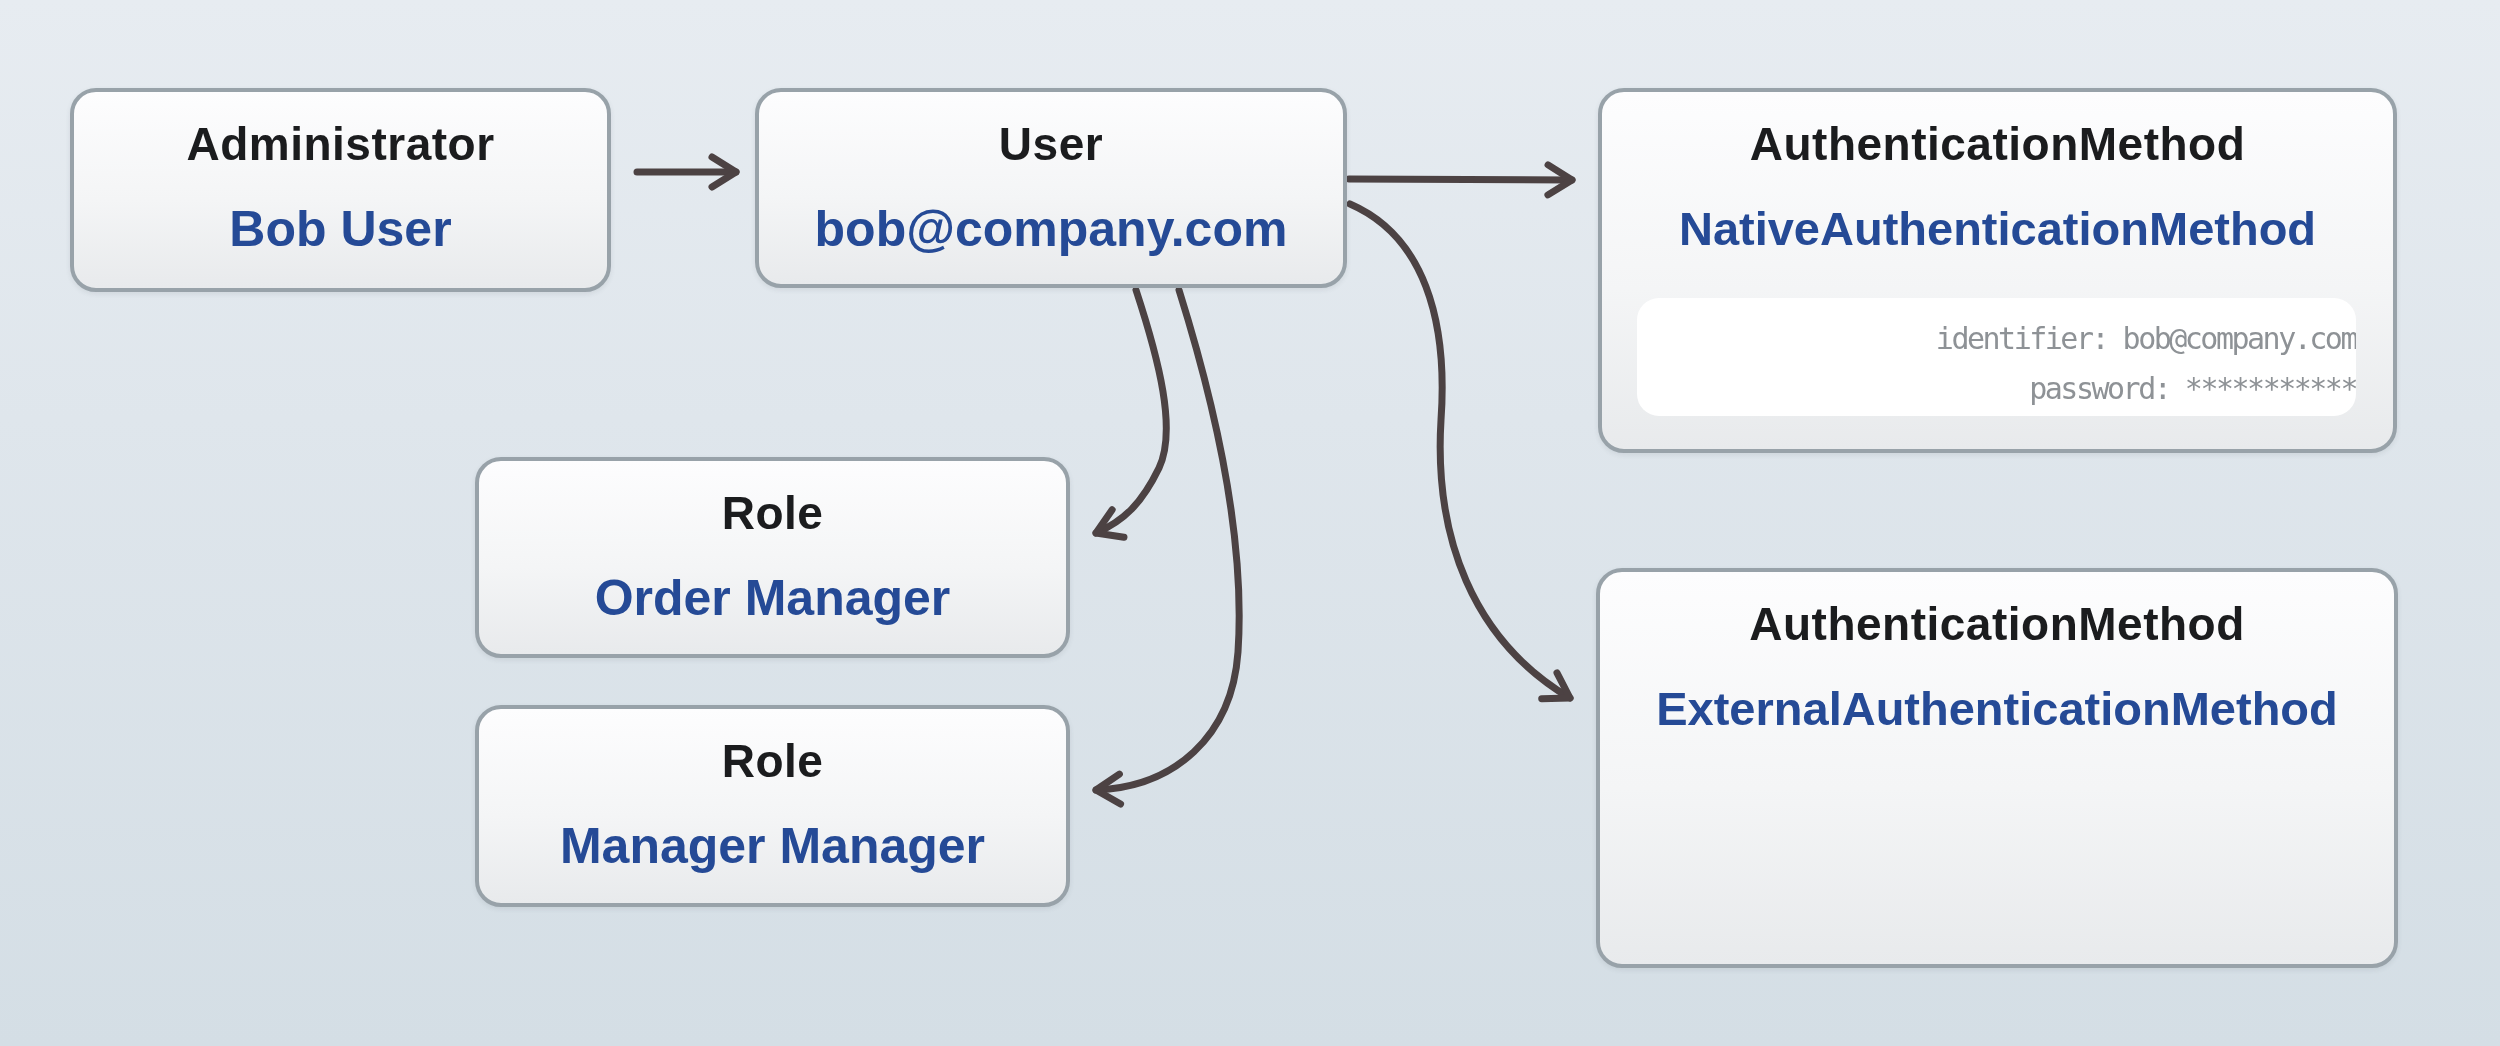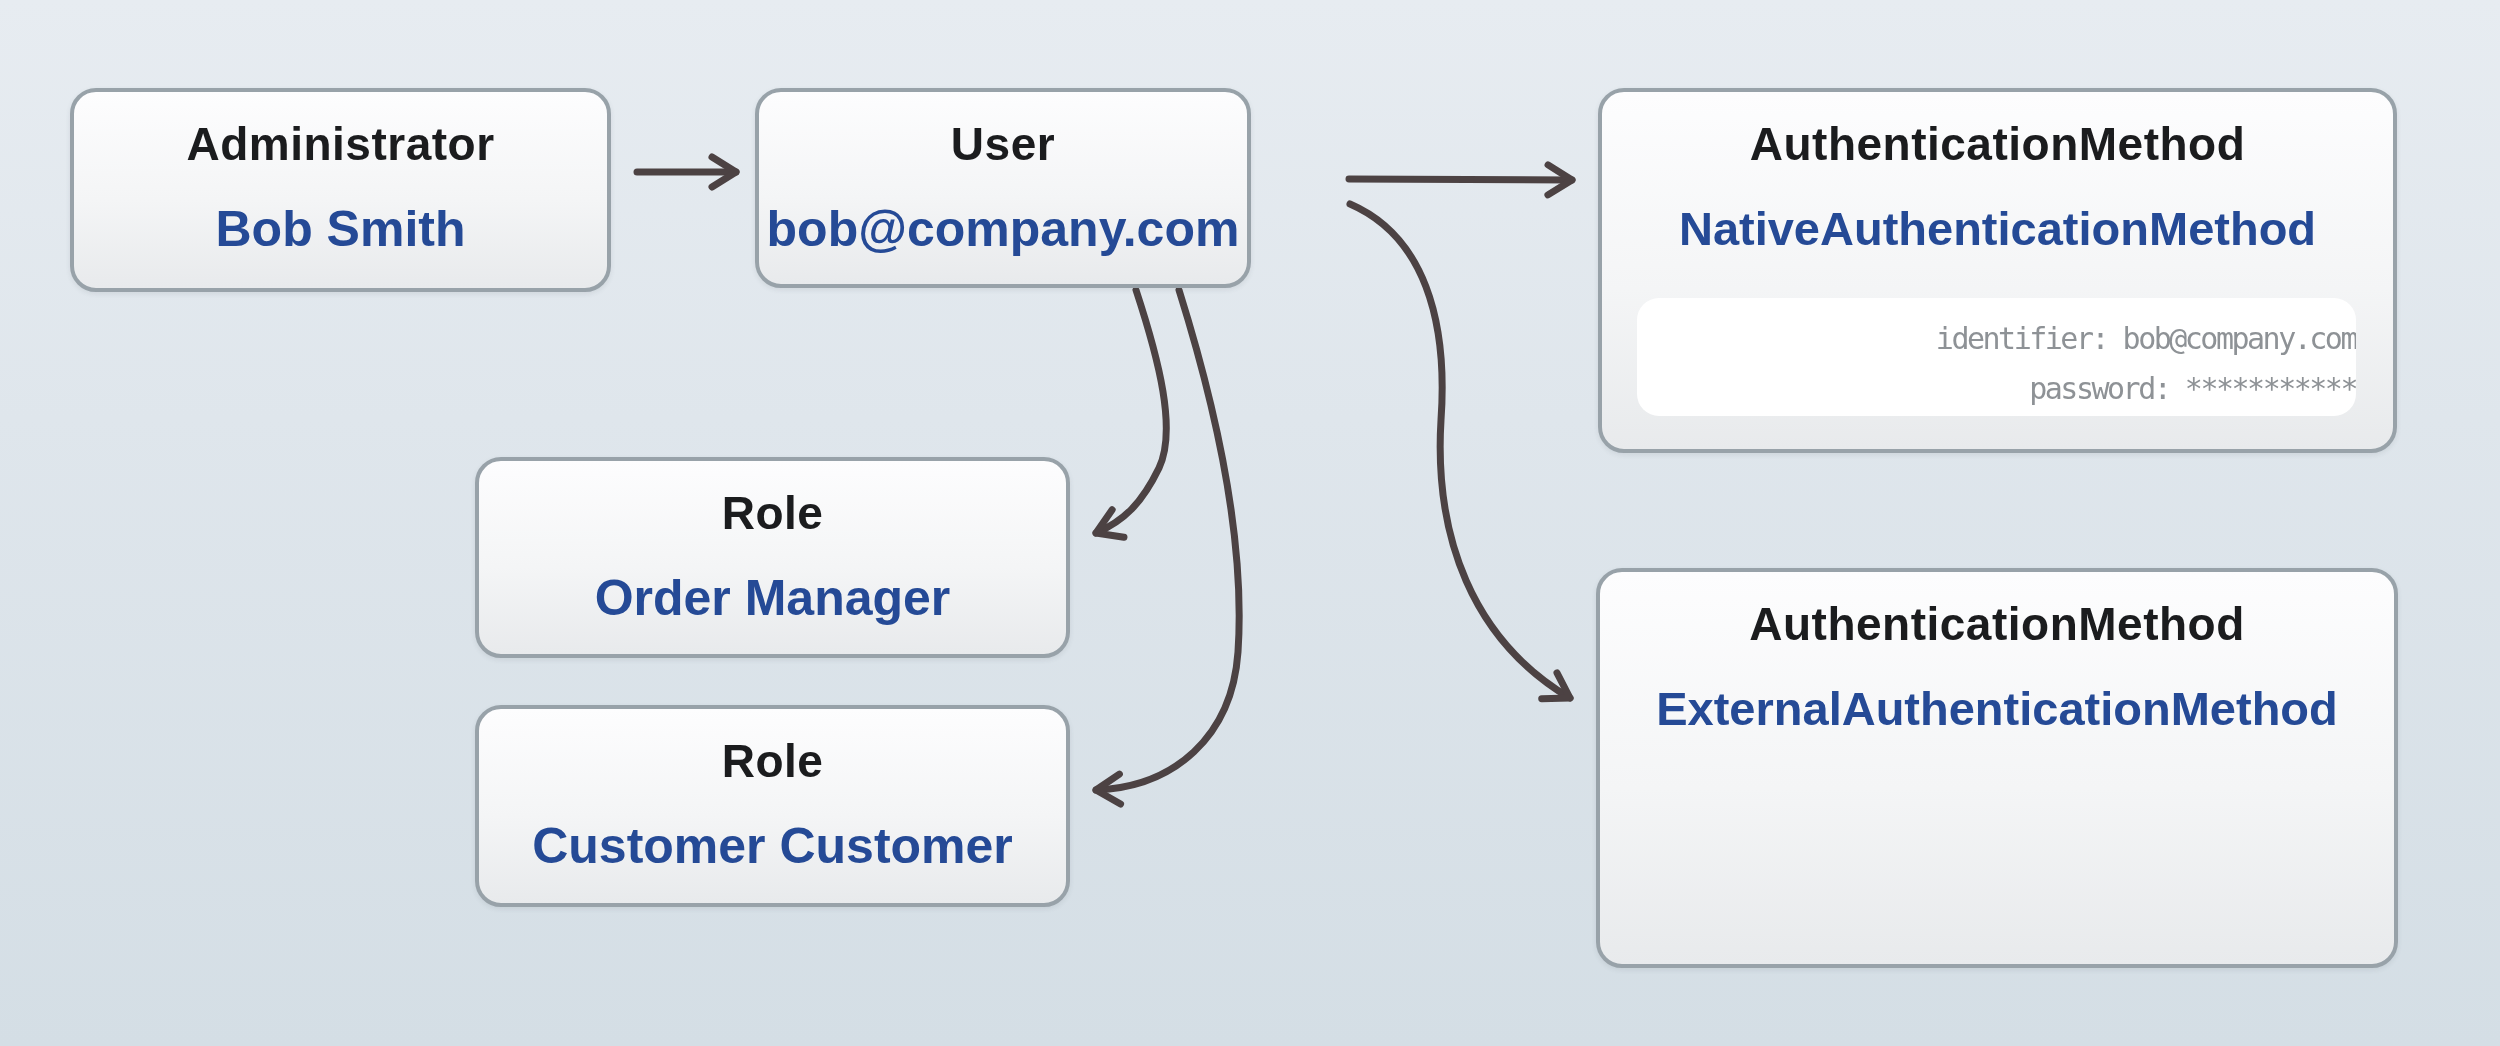"User" #node-user { width: 496px -> 592px }
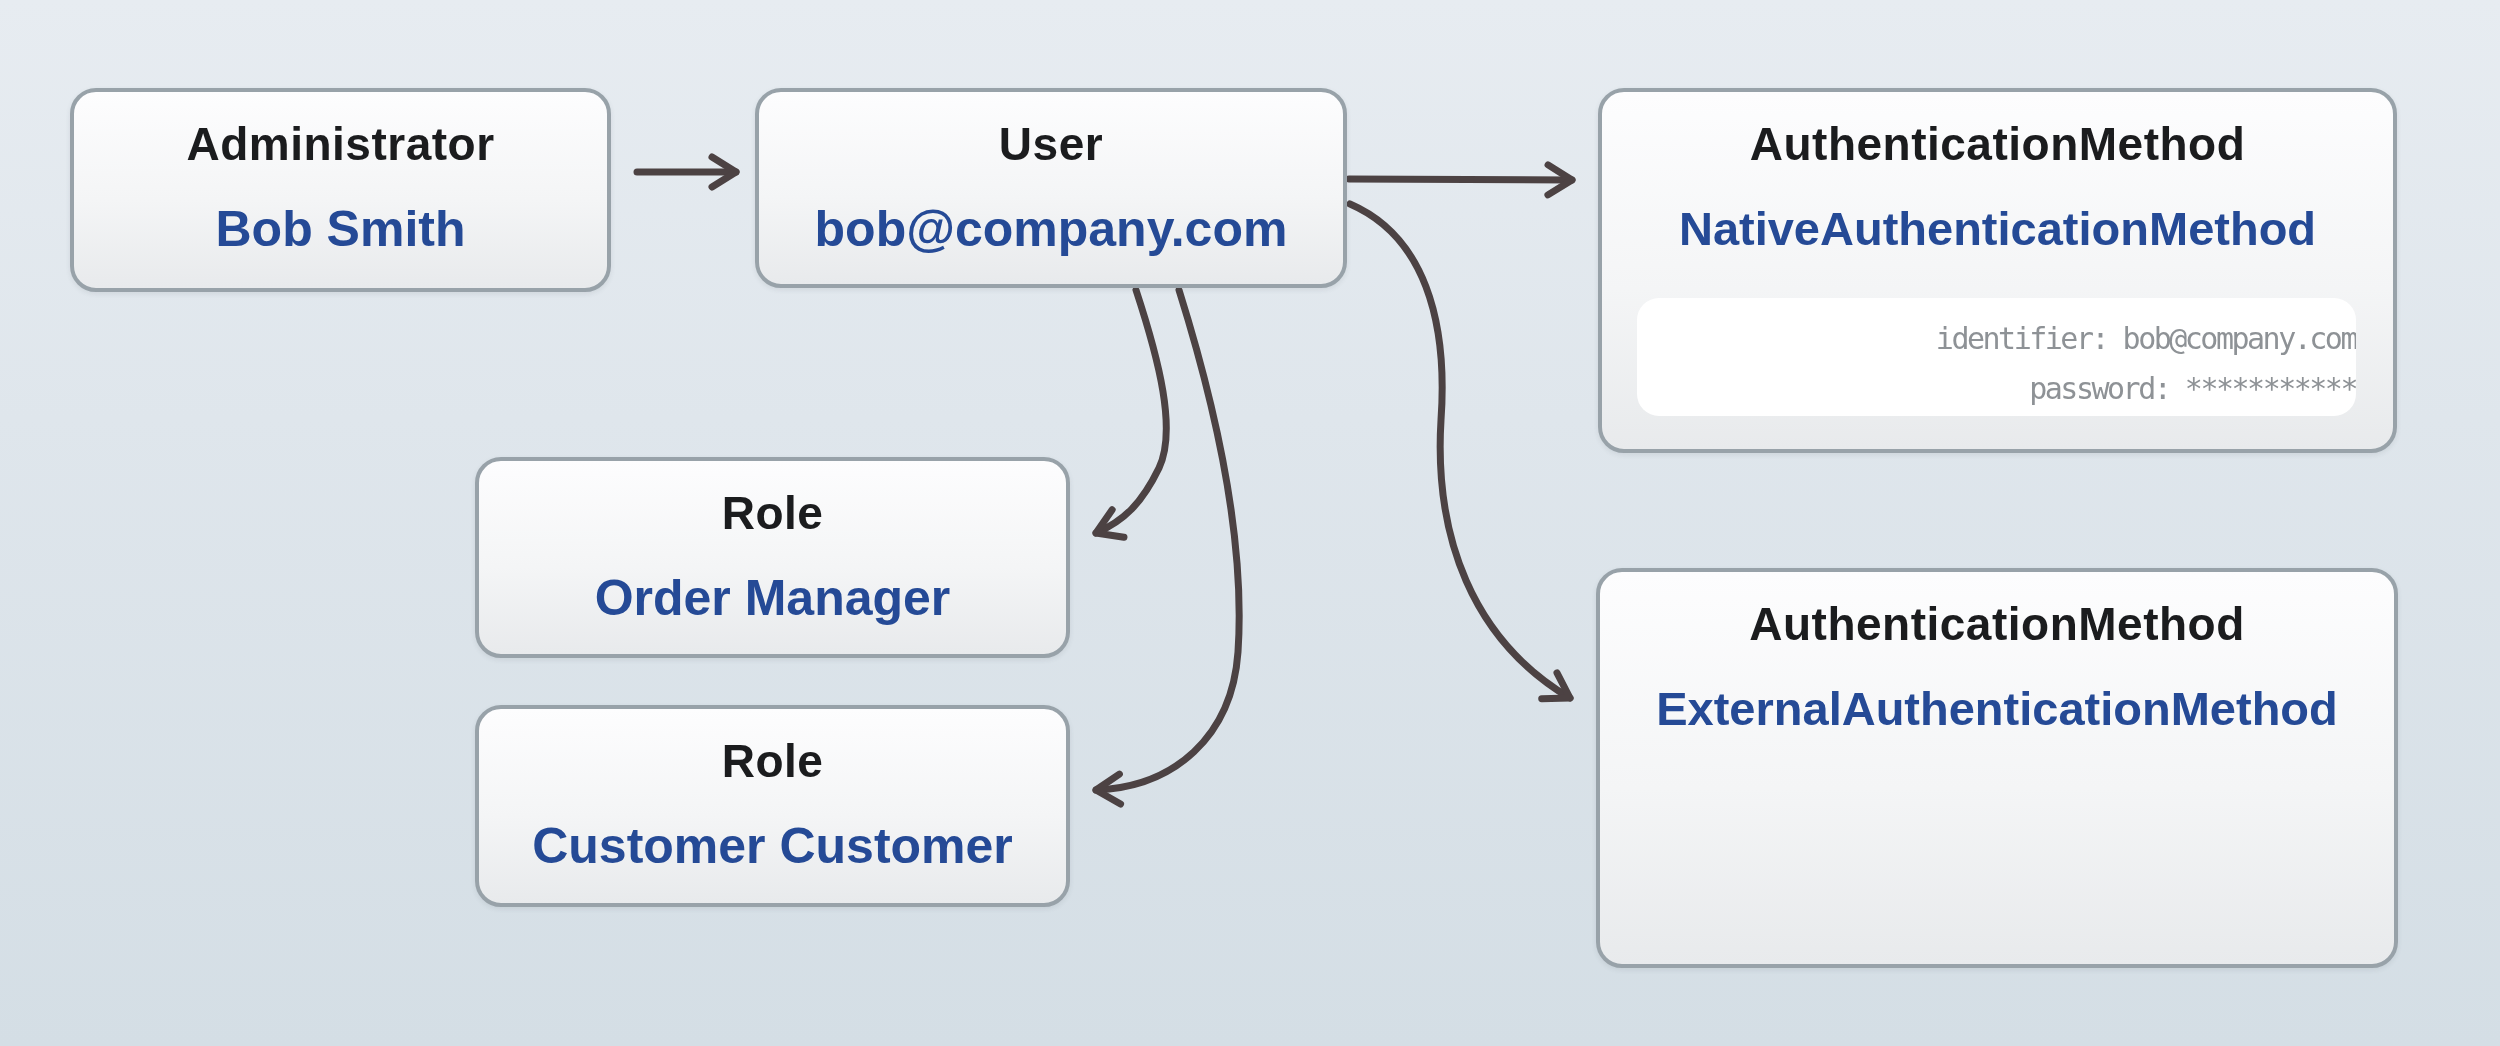"Bob Smith" div.nname { text: Smith -> User }
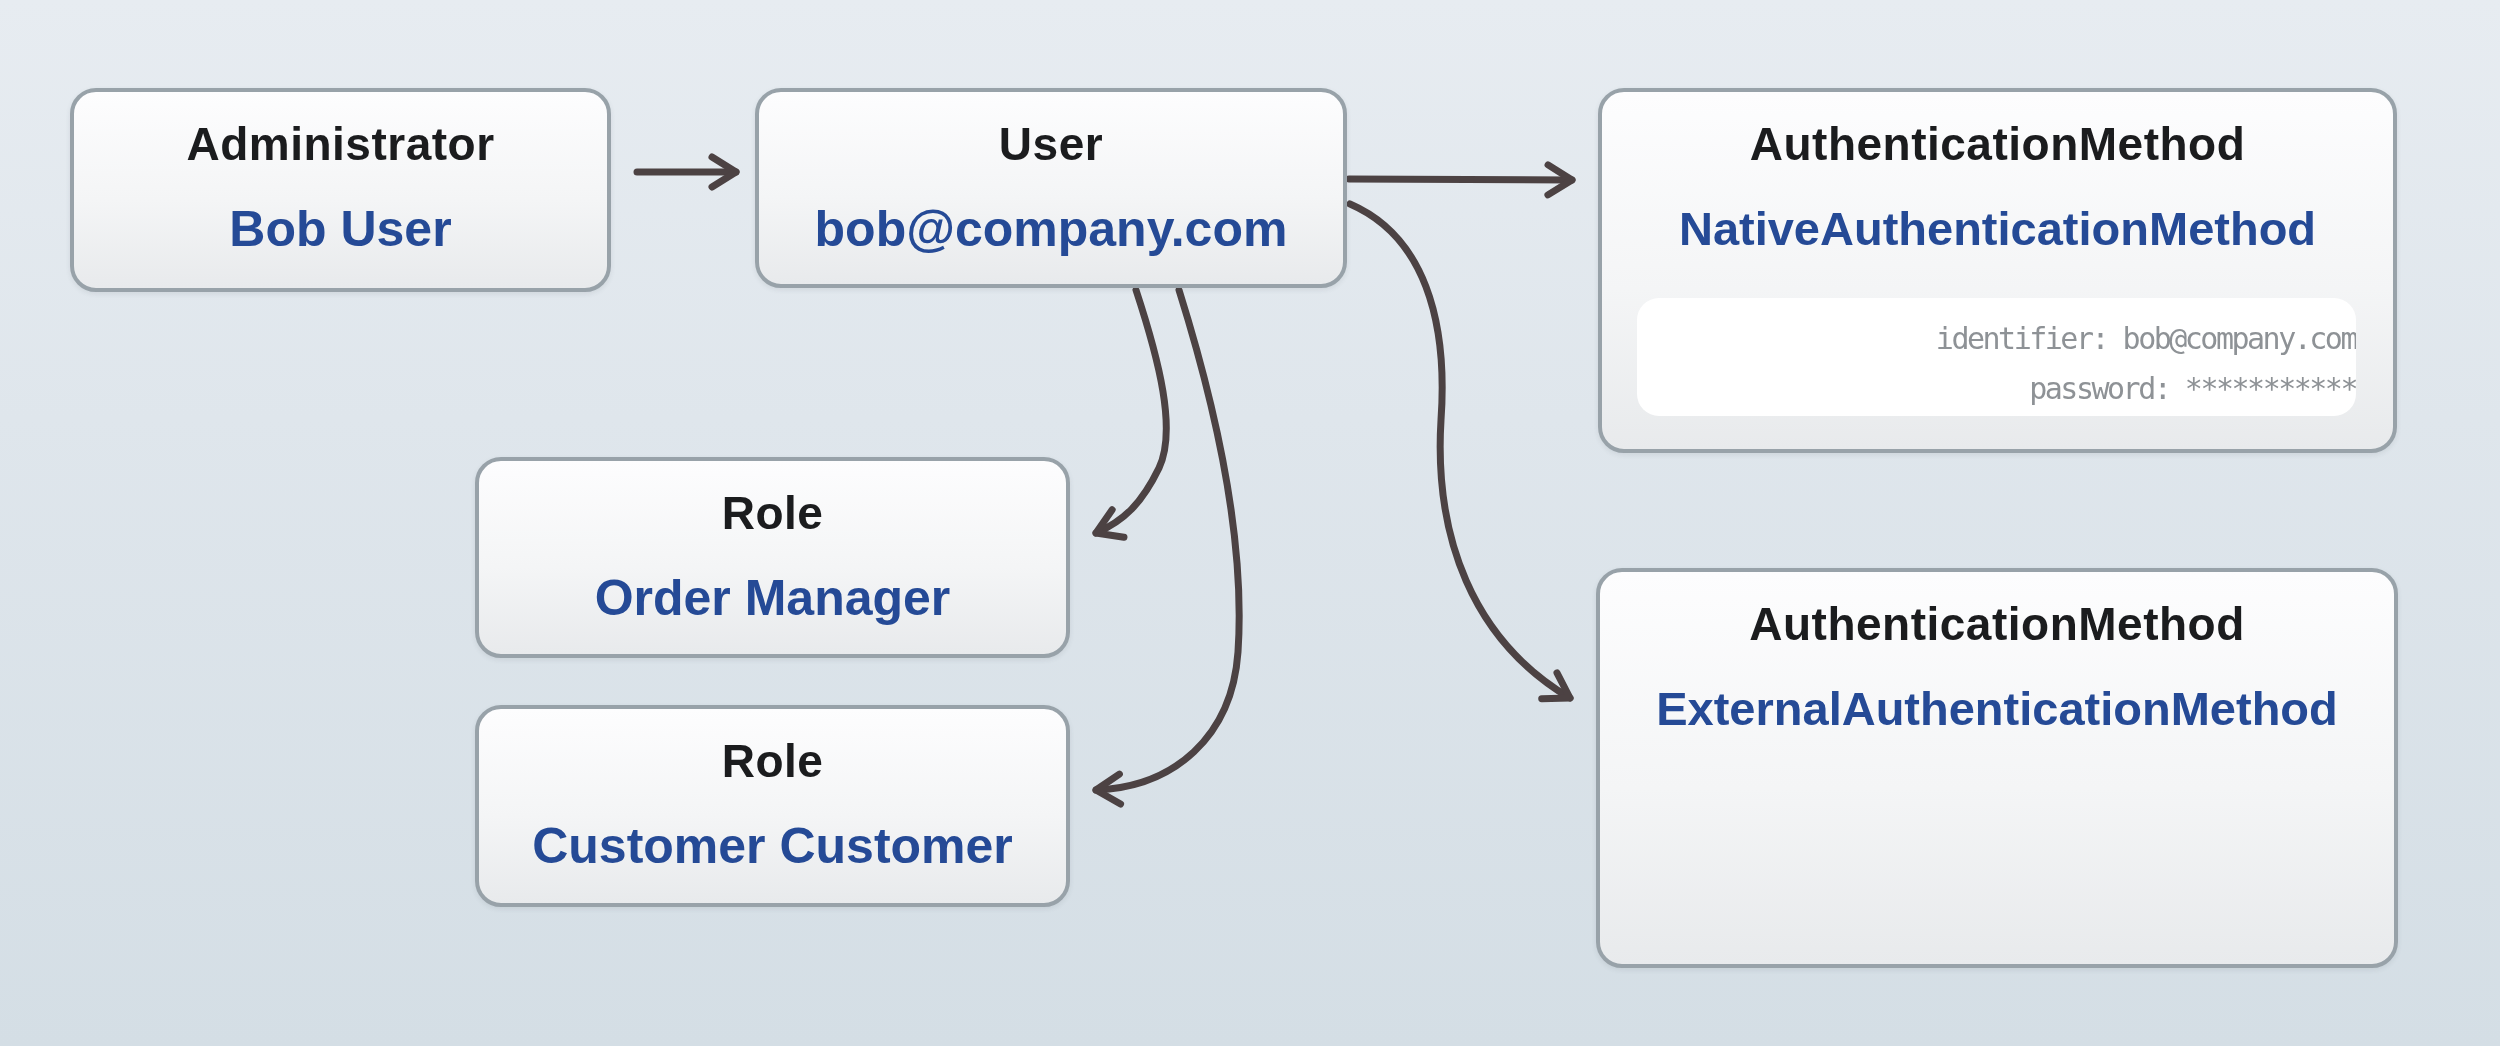"Customer Customer" div.nname { text: Customer Customer -> Manager Manager }
